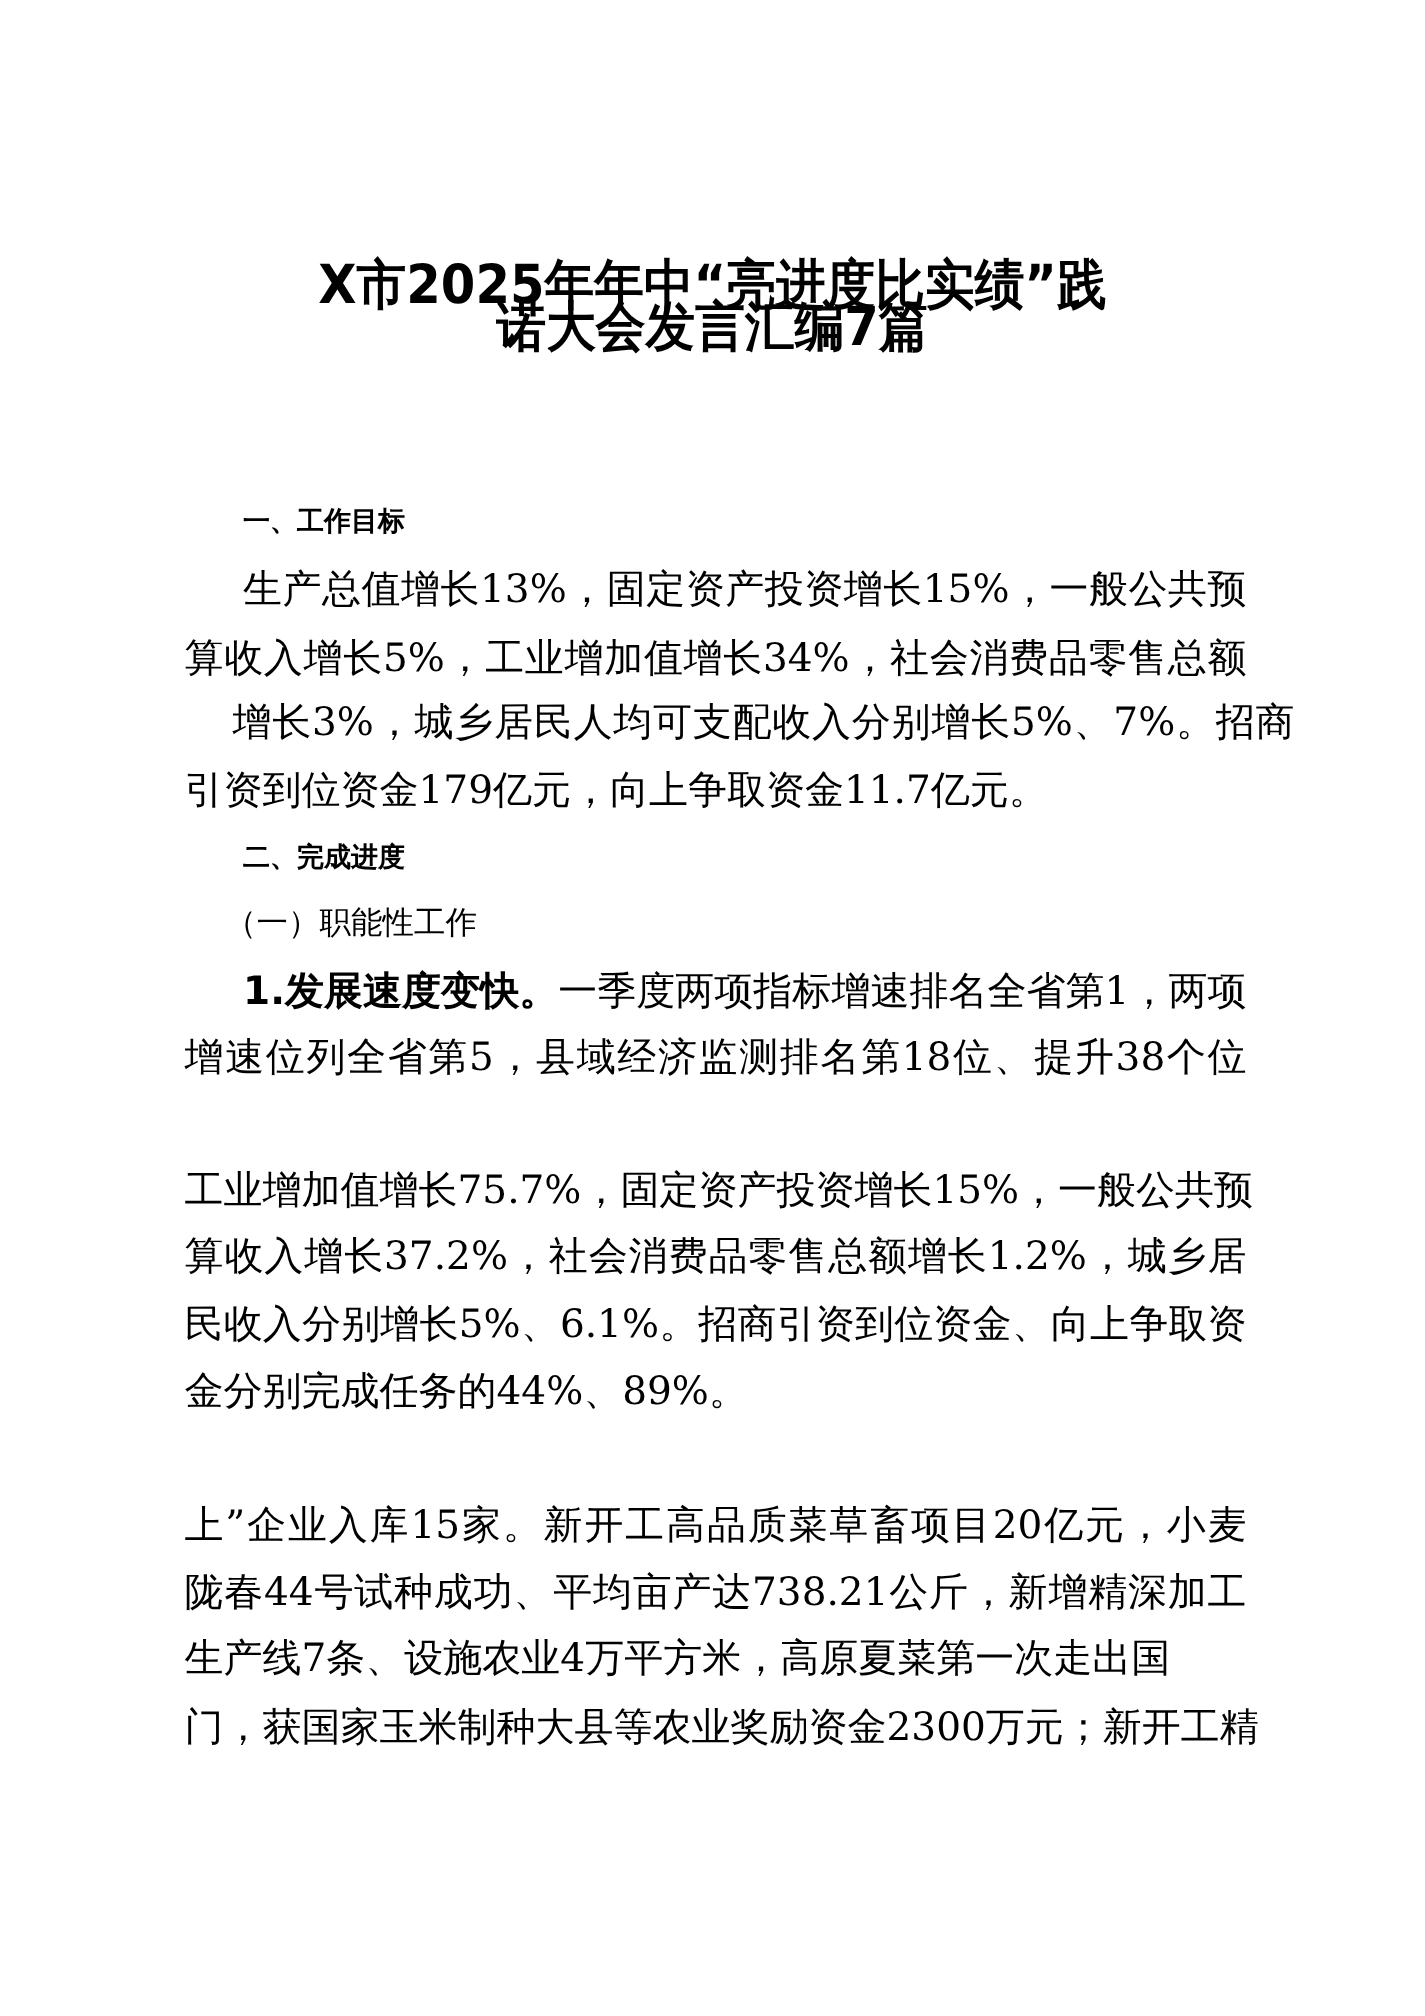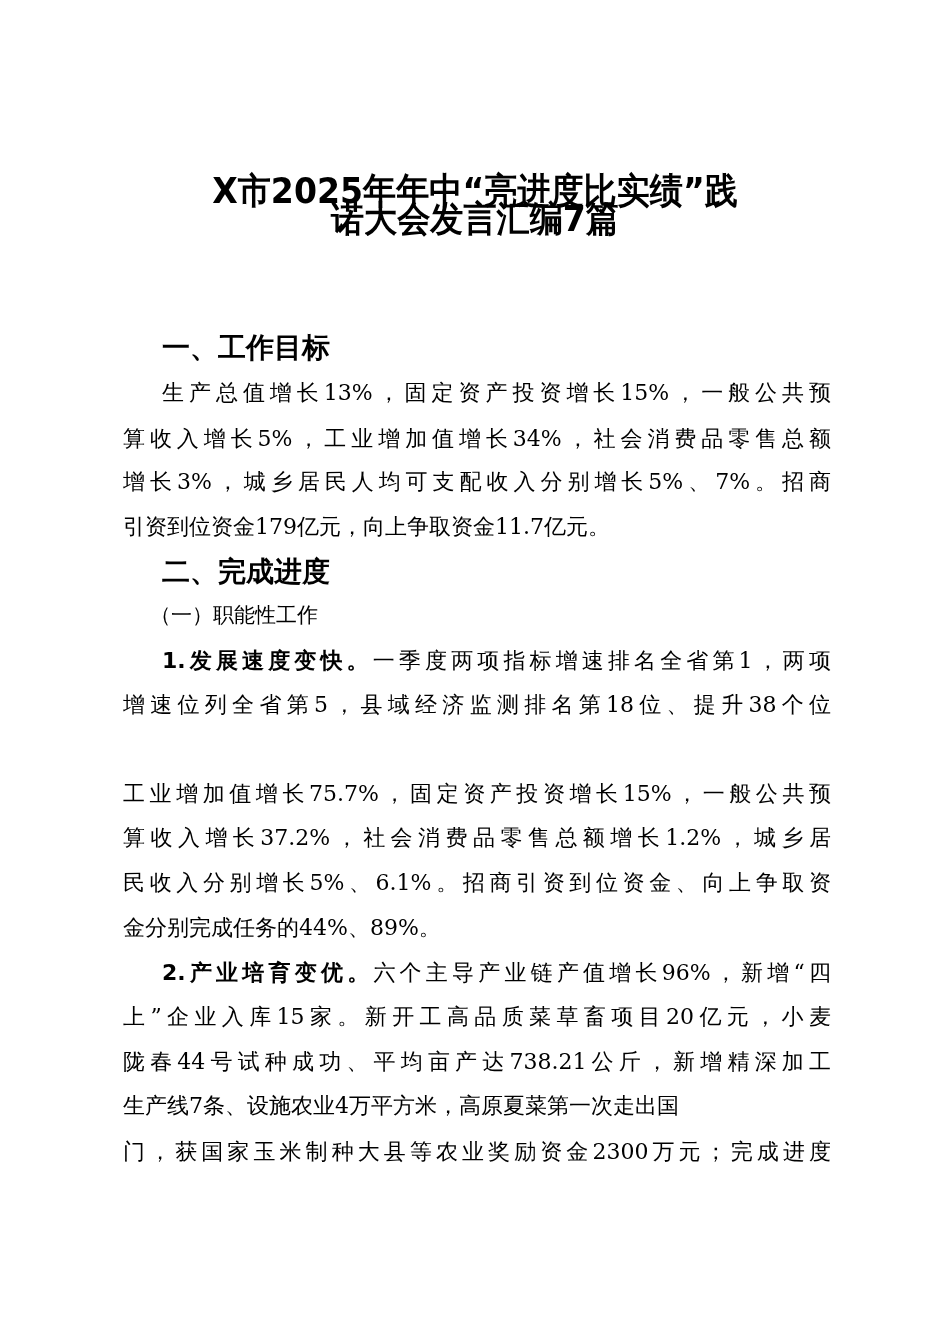"一、工作目标" .heading { font-size: 28px -> 18px }
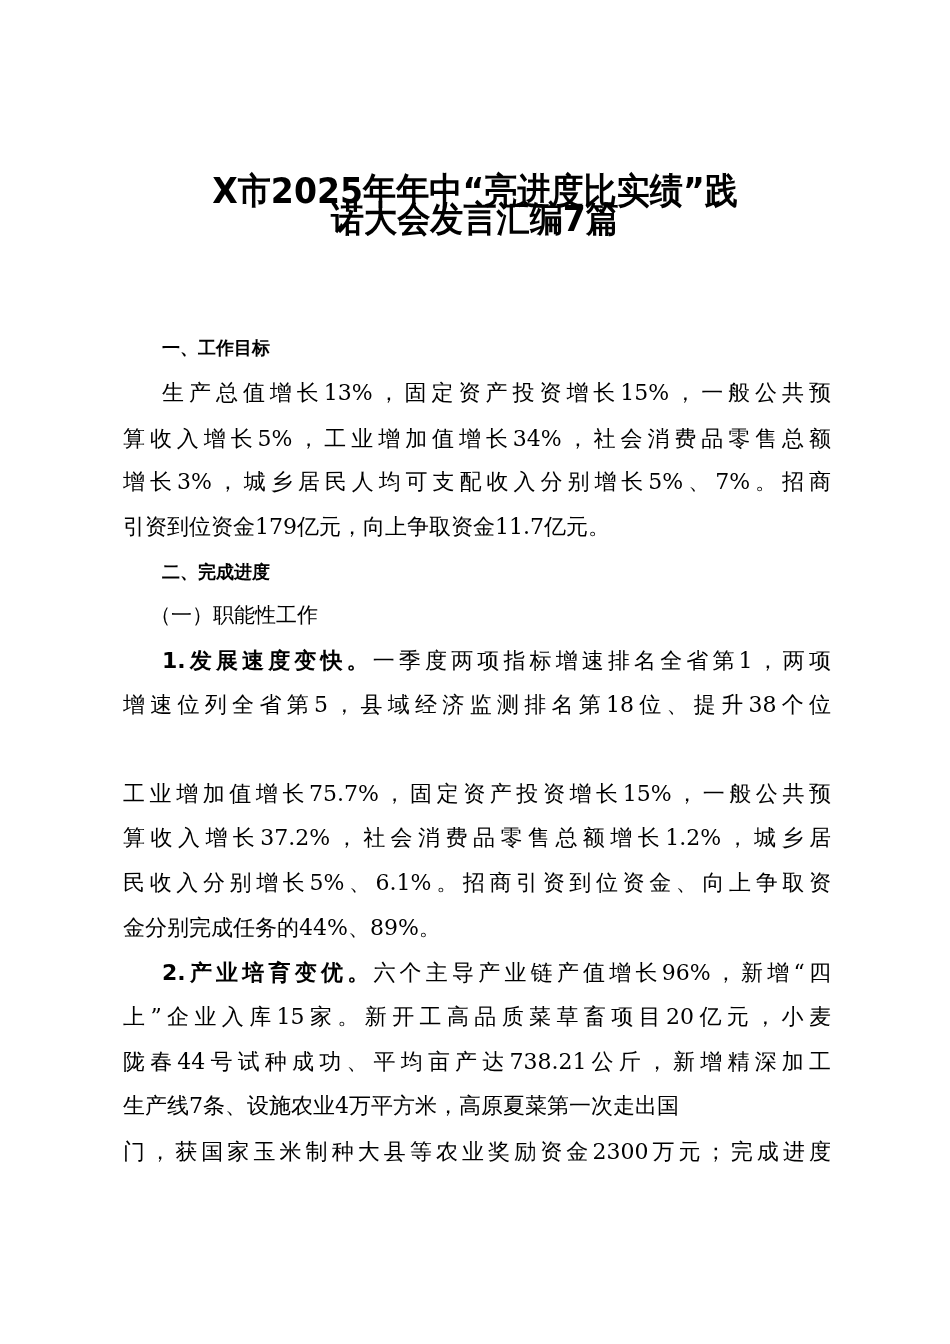"生产总值增长13%，固定资产投资增长15%，一般公共预" .line { font-size: 22px -> 26px }
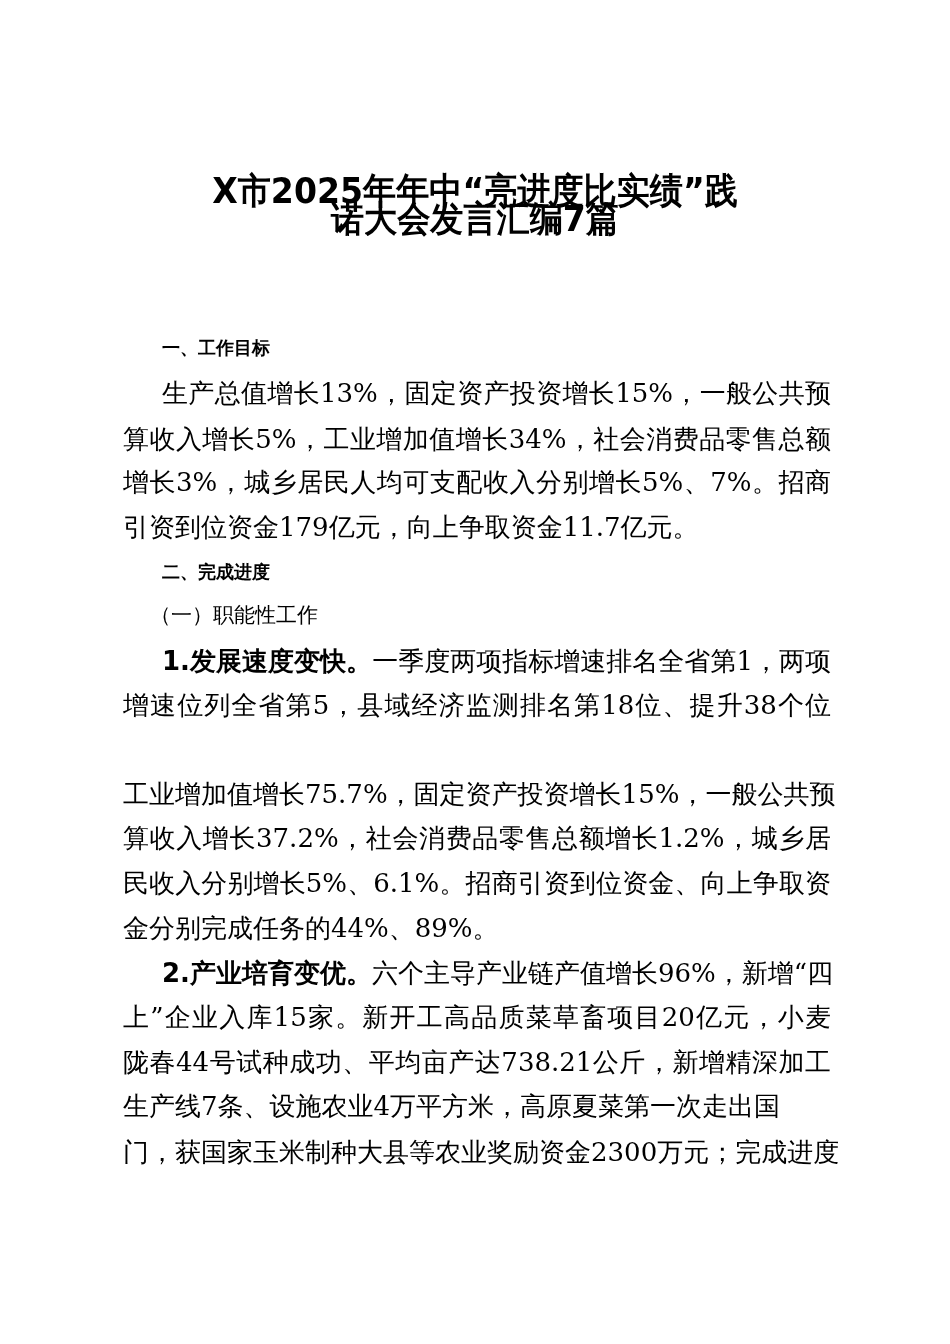"增长3%，城乡居民人均可支配收入分别增长5%、7%。招商" div.line { margin-left: none -> 32px }
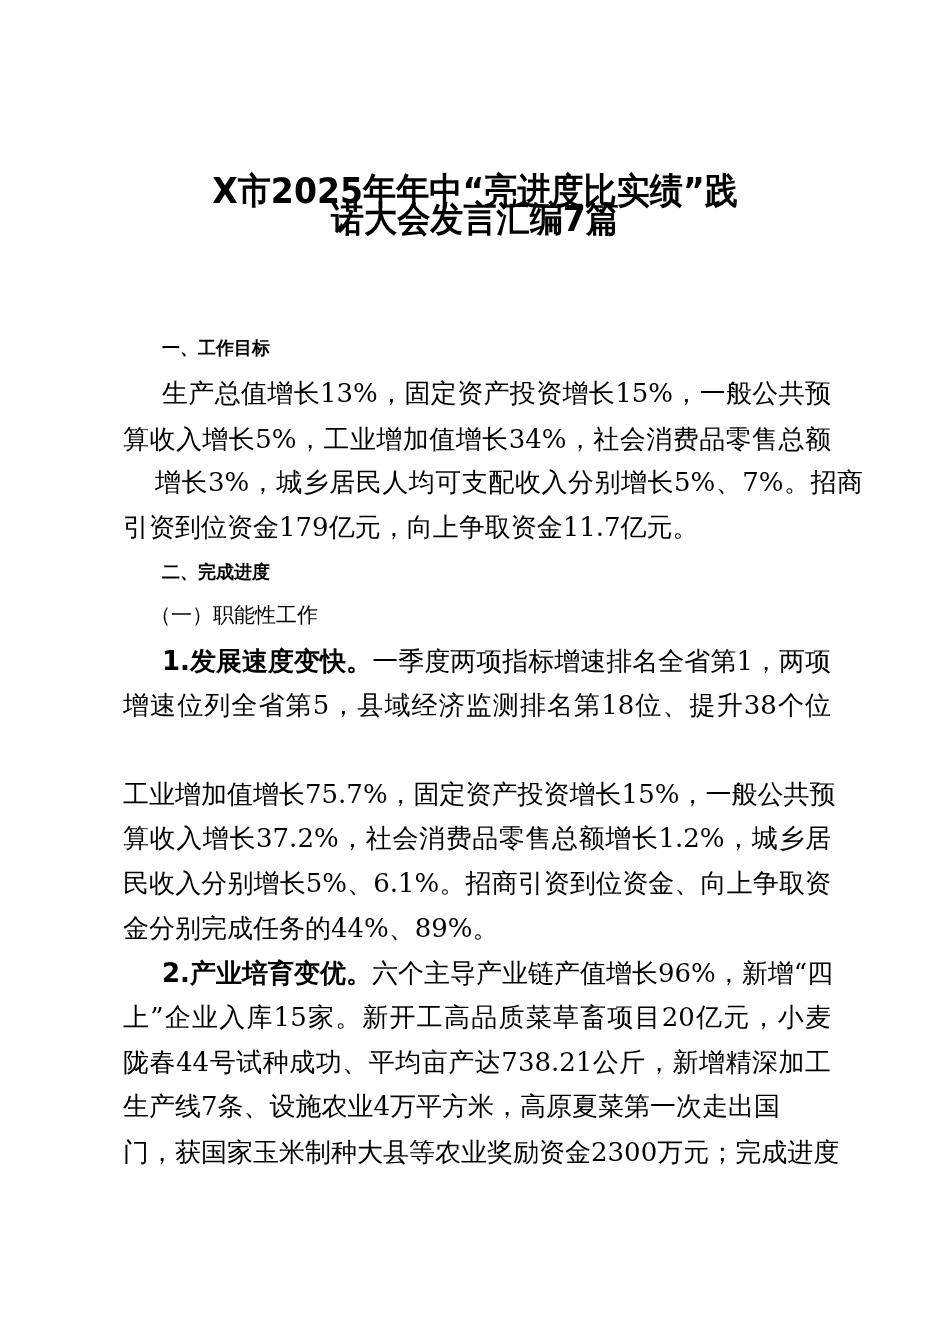"2.产业培育变优。六个主导产业链产值增长96%，新增“四" div.line { html: <div> <span>2.产业培育变优。</span><span>六个主导产业链产值增长96%，新增“四</span> </div> -> none }
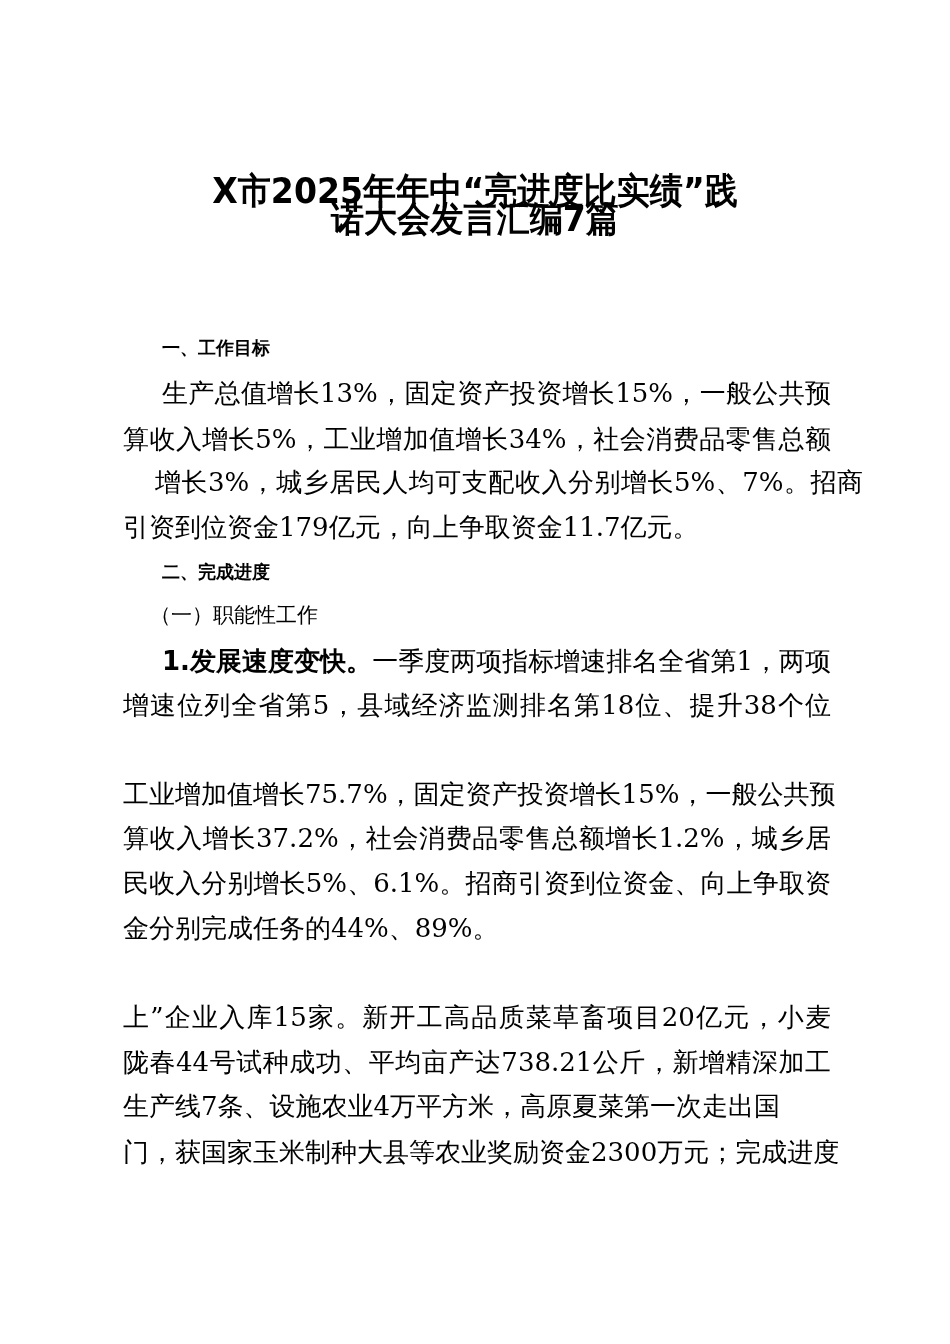"门，获国家玉米制种大县等农业奖励资金2300万元；完成进度" div.line { text: 完成进度 -> 新开工精 }
